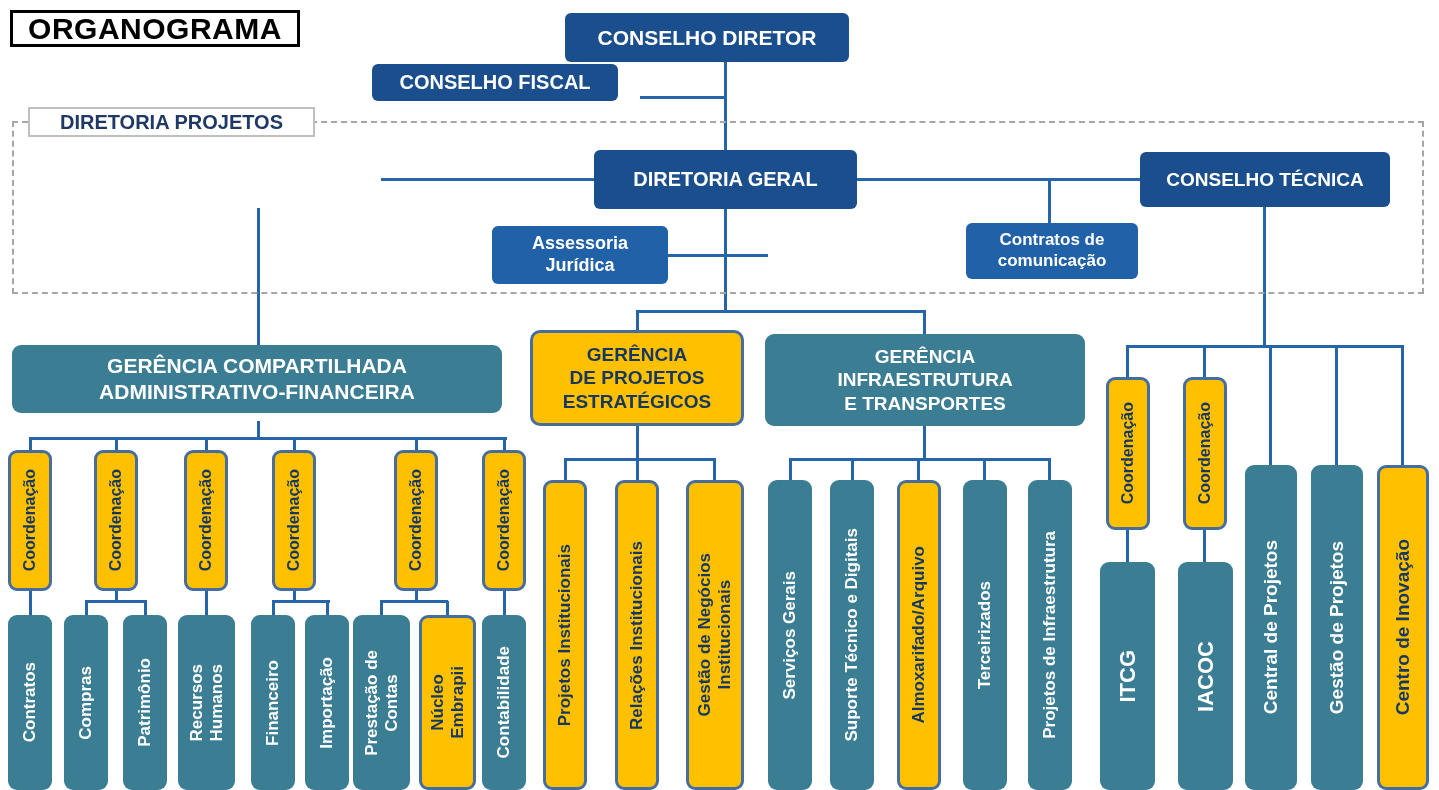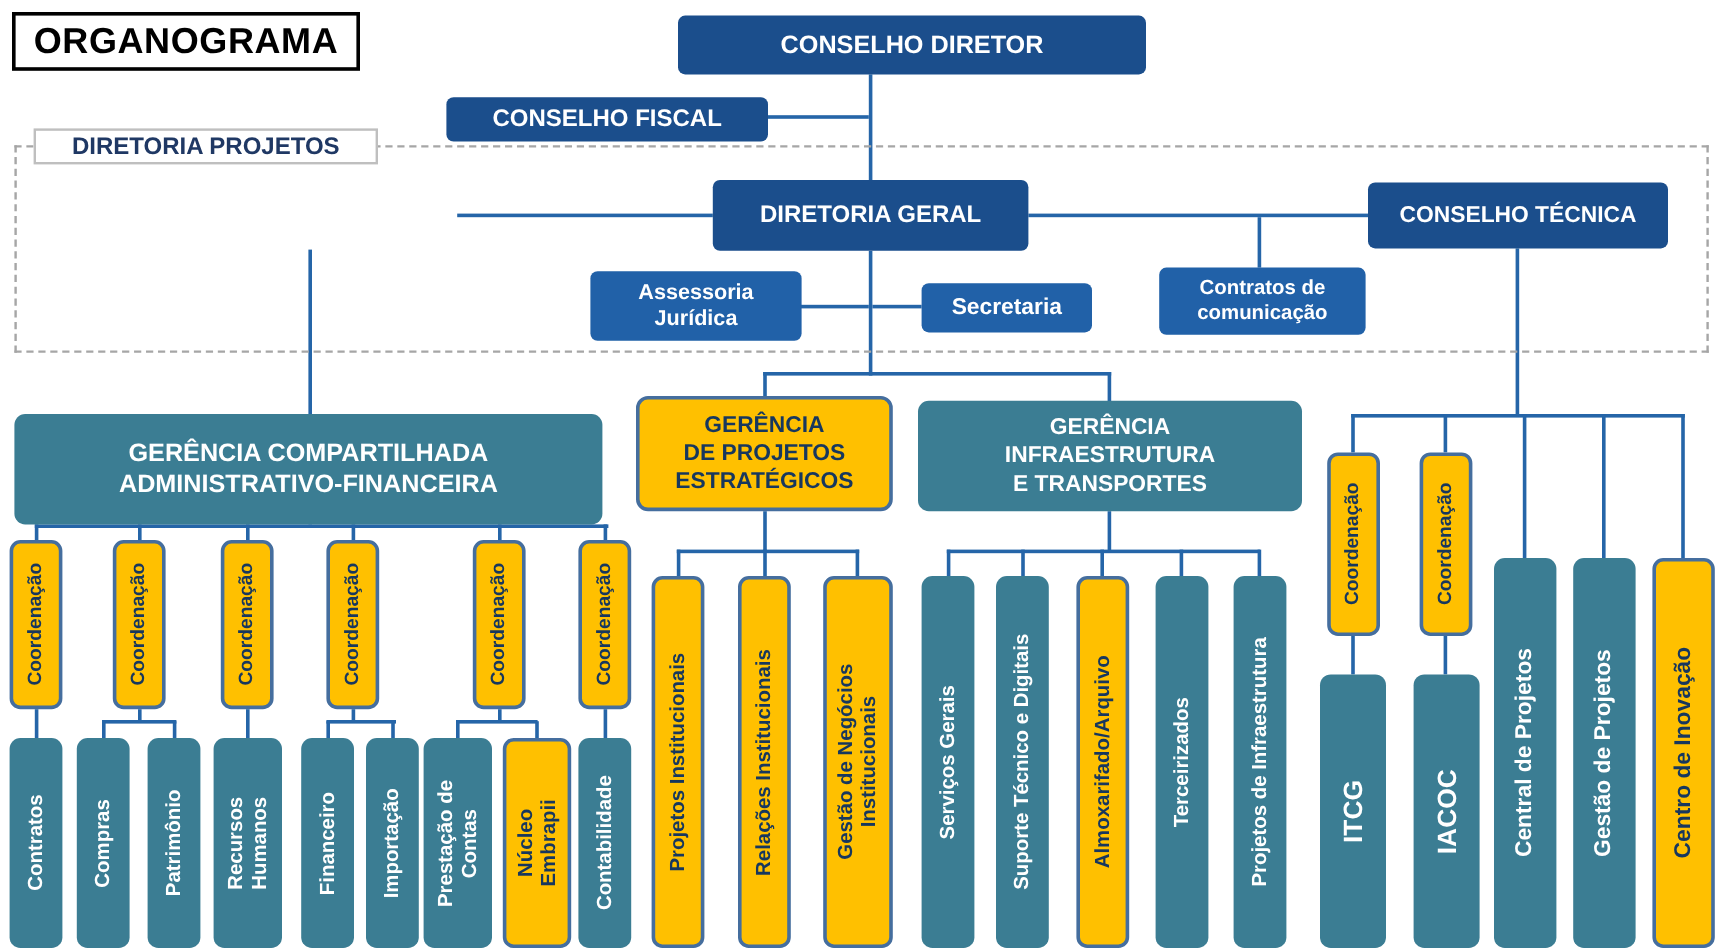"ORGANOGRAMA" div.title-box { height: 49px -> 37px }
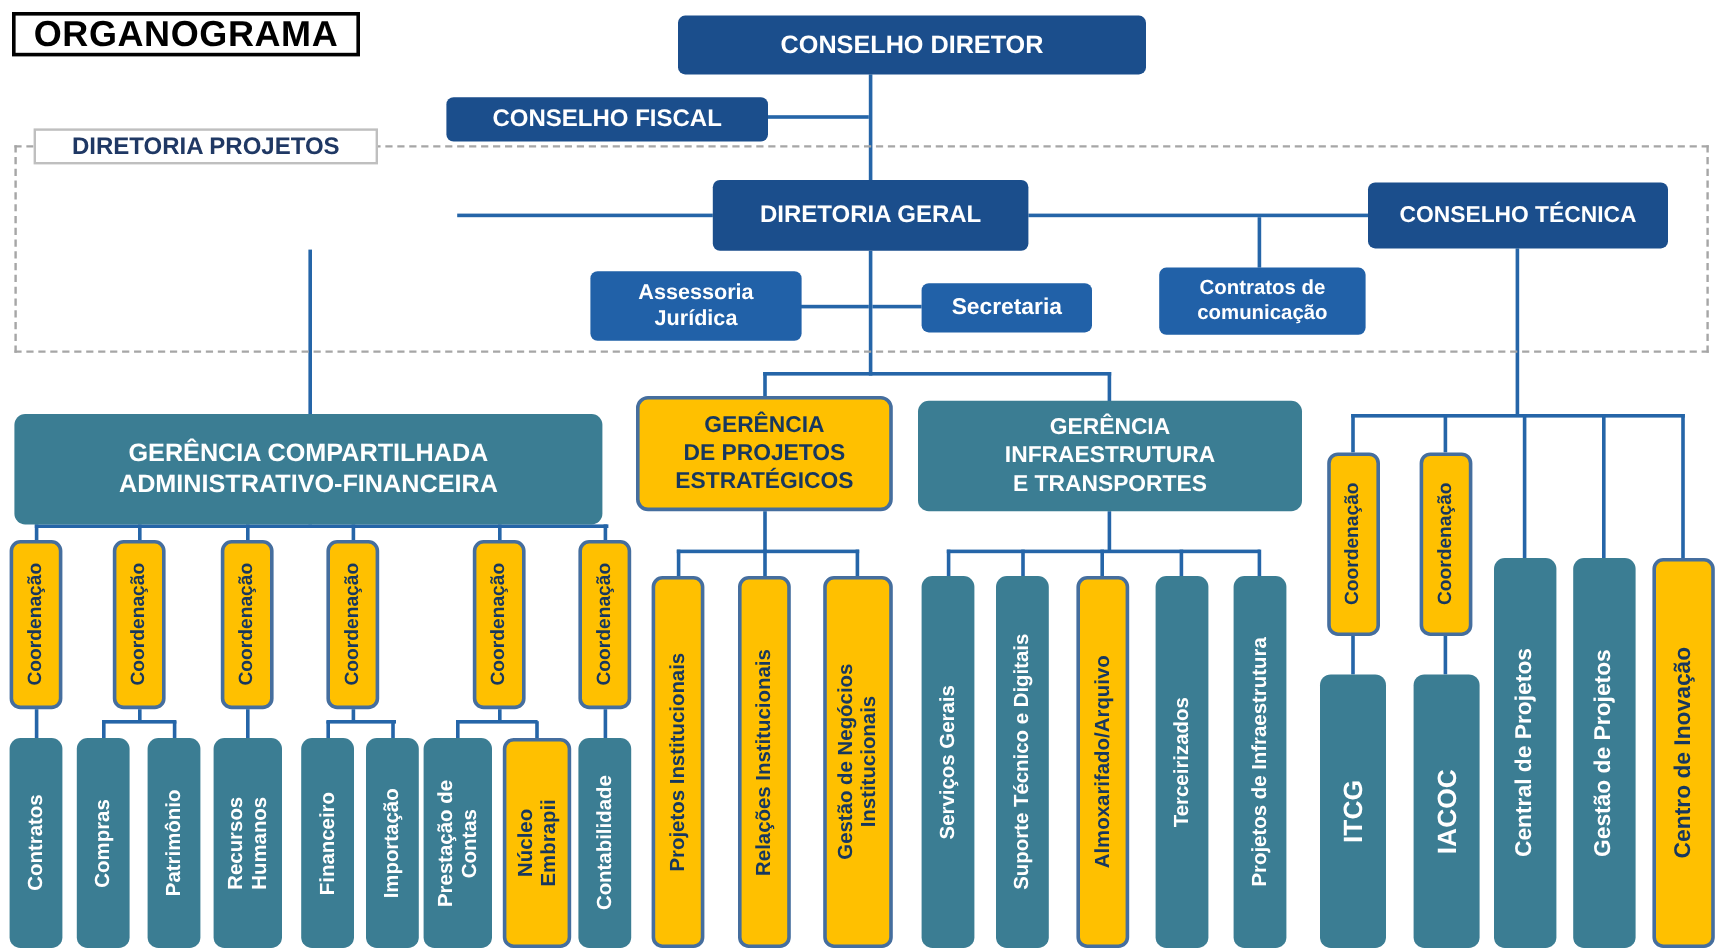"CONSELHO DIRETOR" div.node { width: 390px -> 284px }
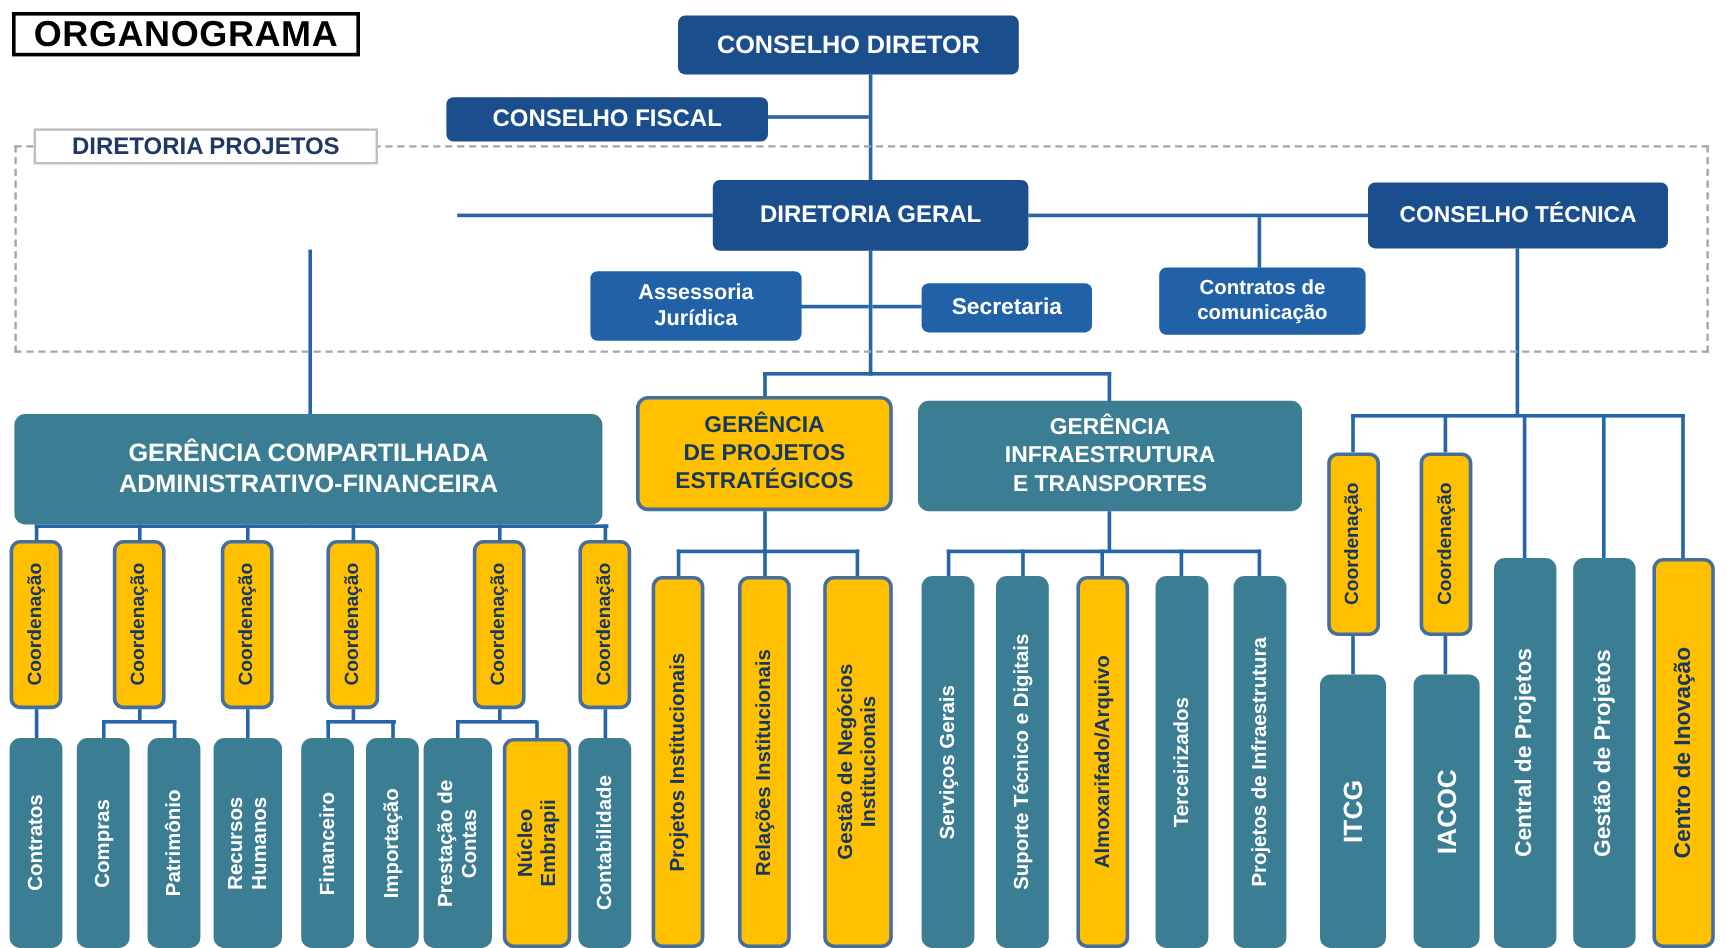"CONSELHO FISCAL" div.node { top: 81px -> 64px; width: 268px -> 246px }
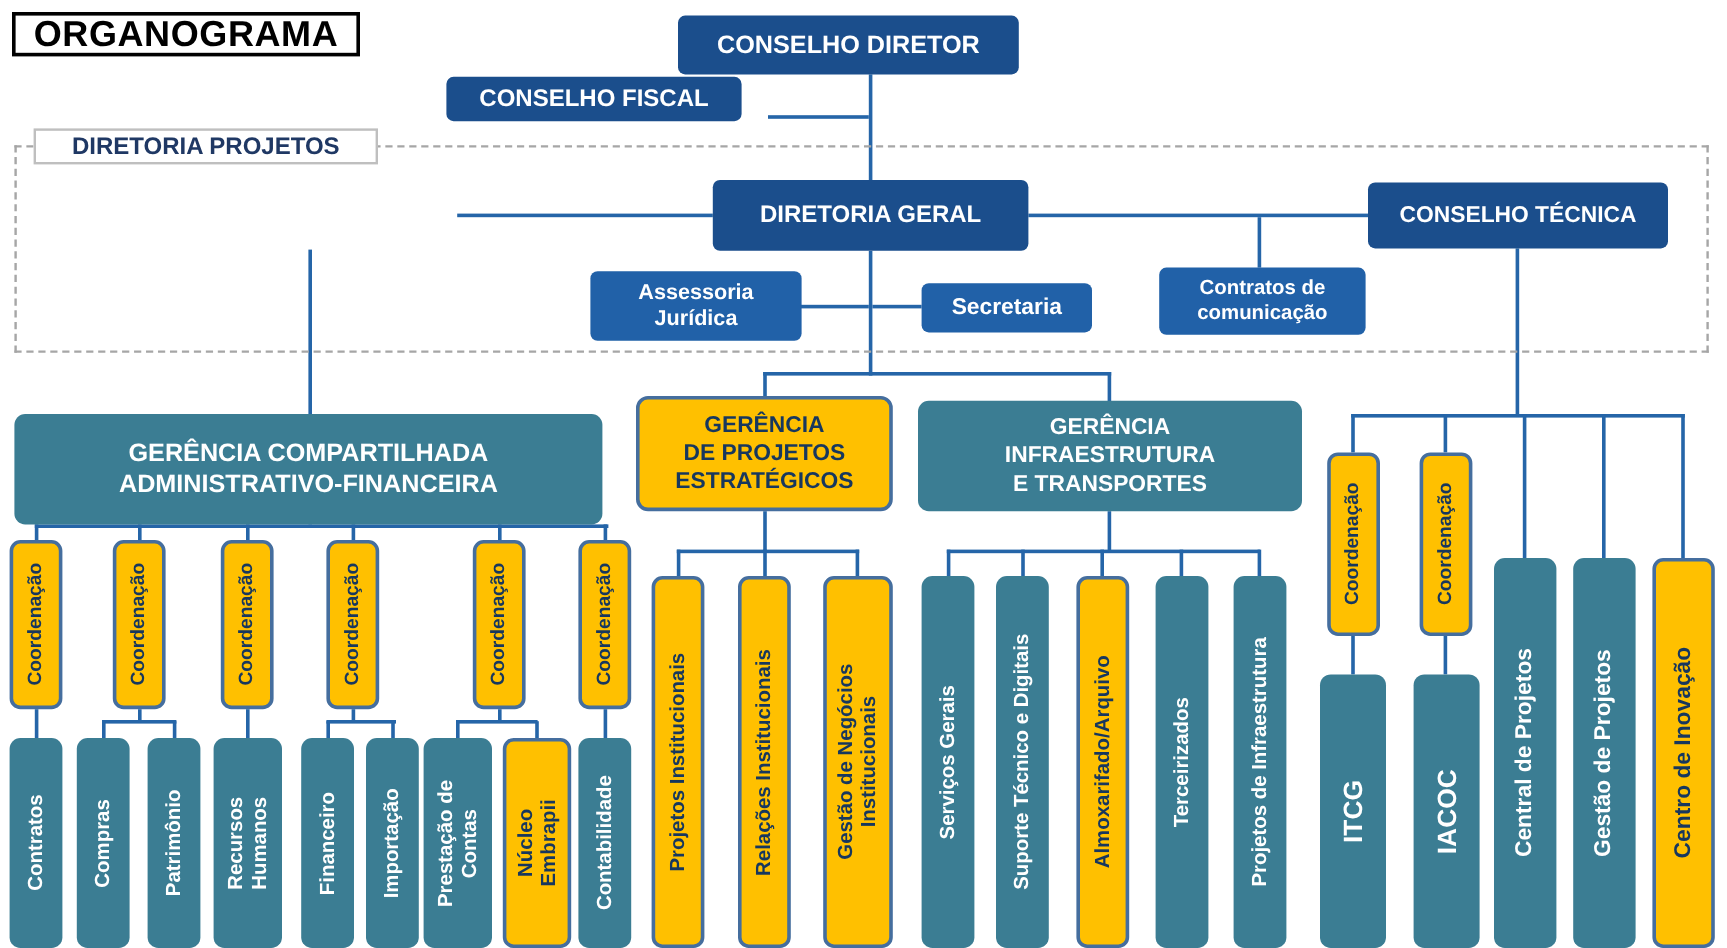"Secretaria" div.node { html: <div>Secretaria</div> -> none }
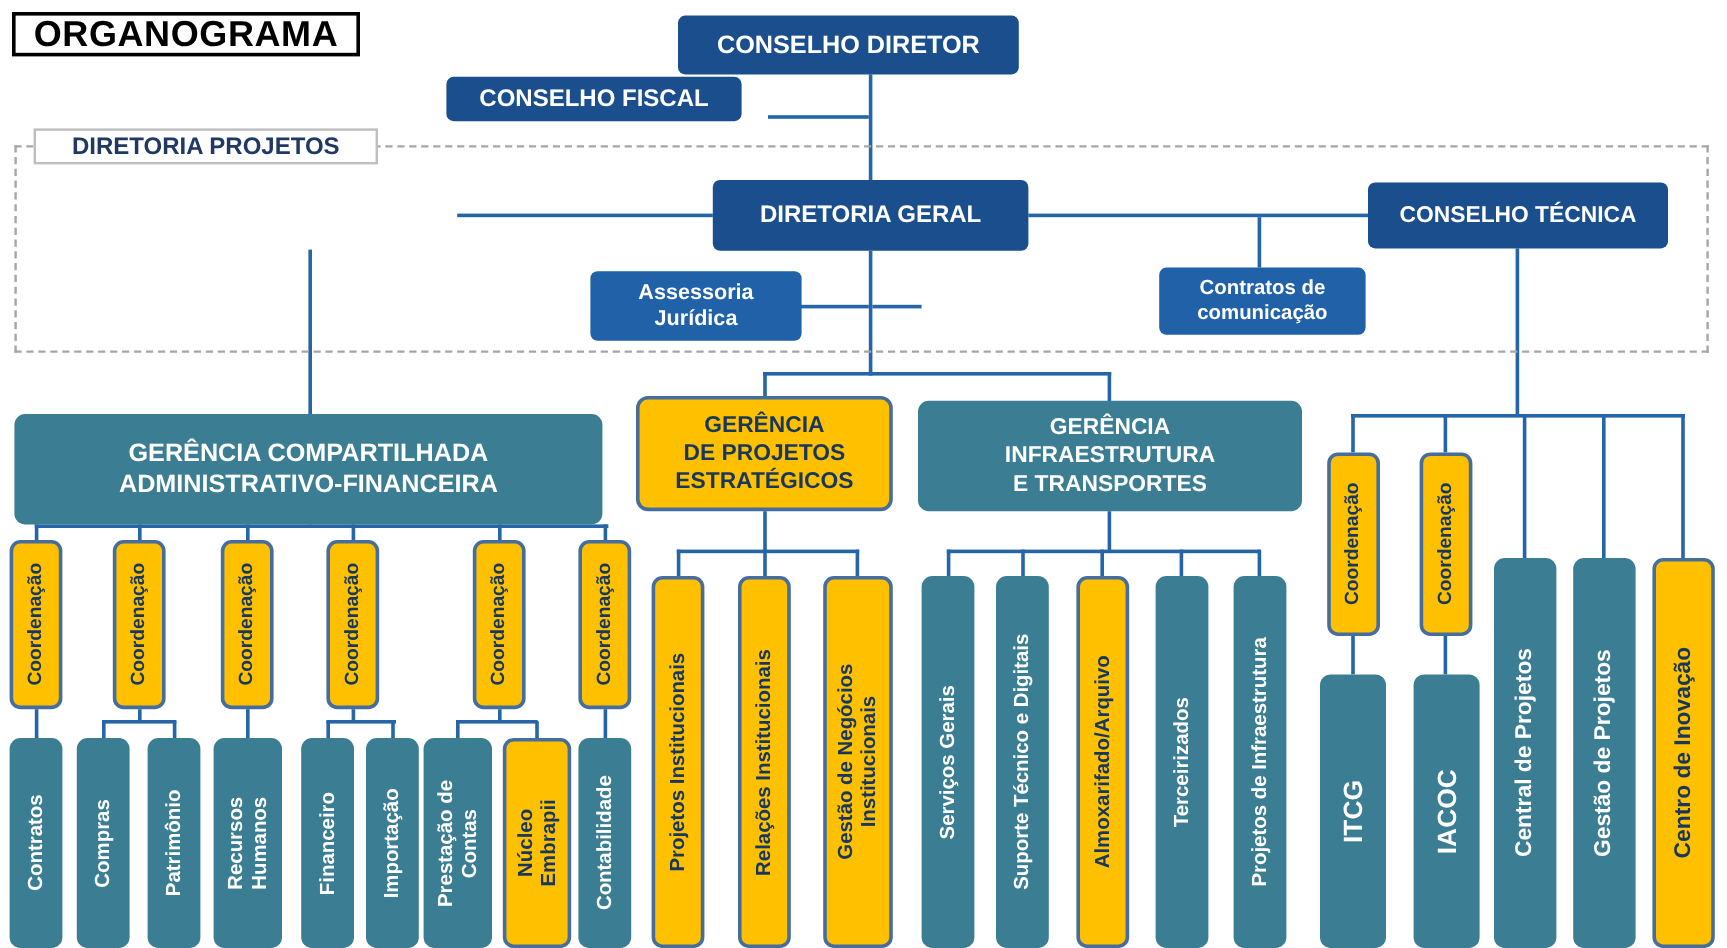"GERÊNCIA COMPARTILHADA" div.node { height: 92px -> 68px }
